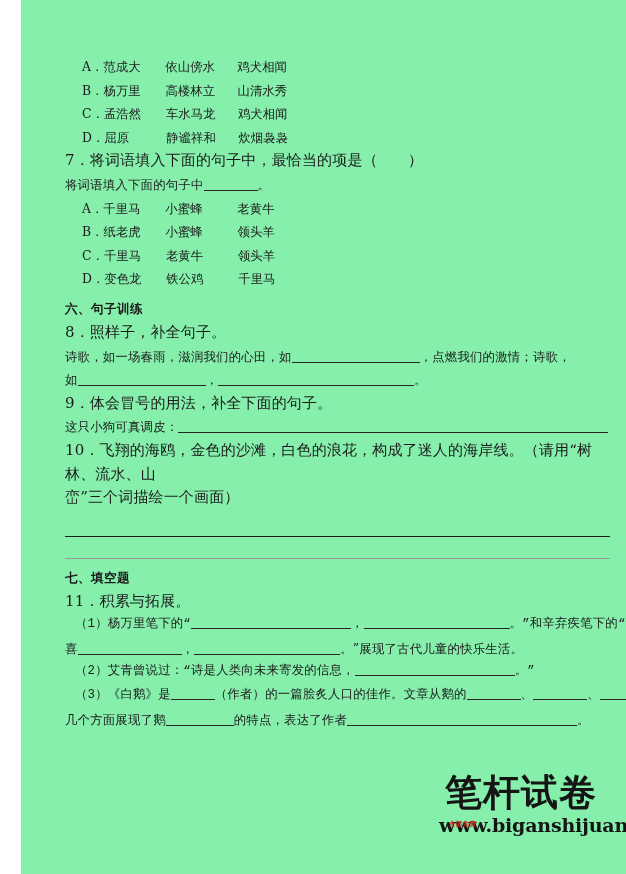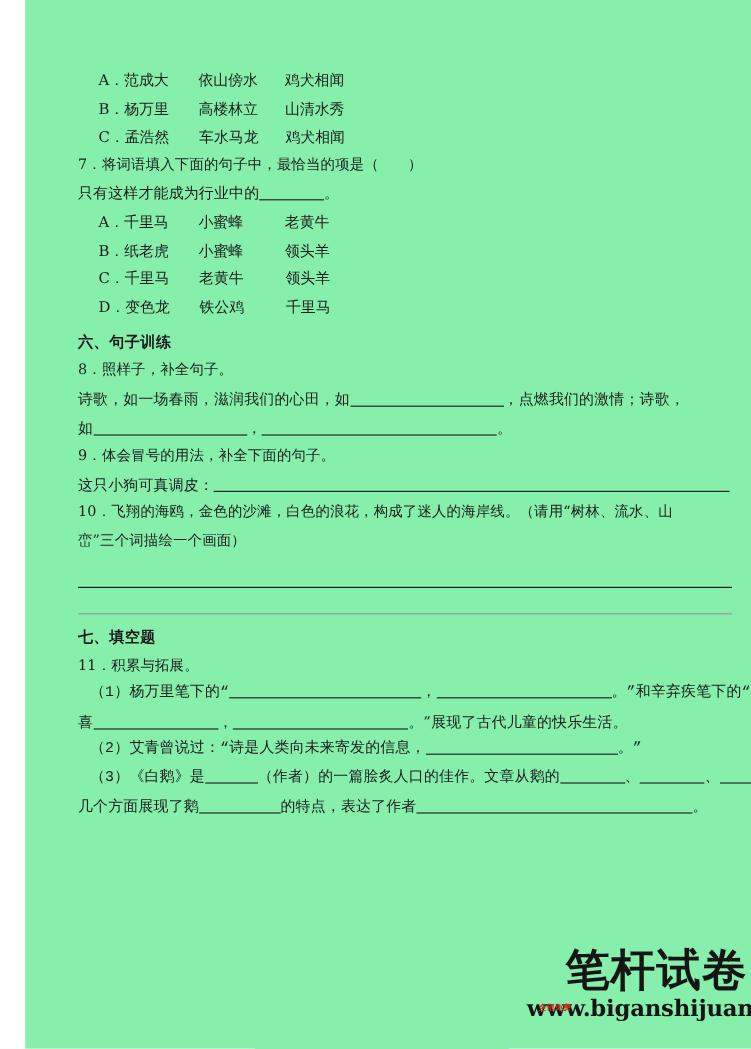"D．屈原 静谧祥和 炊烟袅袅" div.opt { html: none -> <div> <span>D．</span><span>屈原</span><span>静谧祥和</span><span>炊烟袅袅</span> </div> }
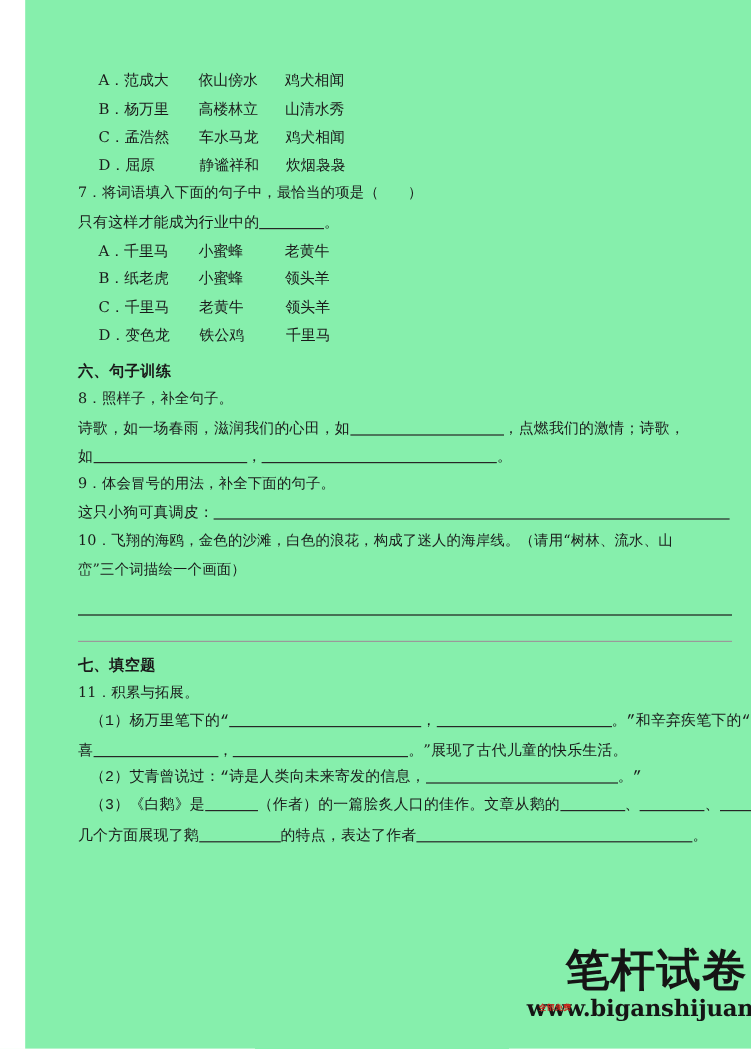"7．将词语填入下面的句子中，最恰当的项是（ ）" .qline { font-size: 12px -> 15px }
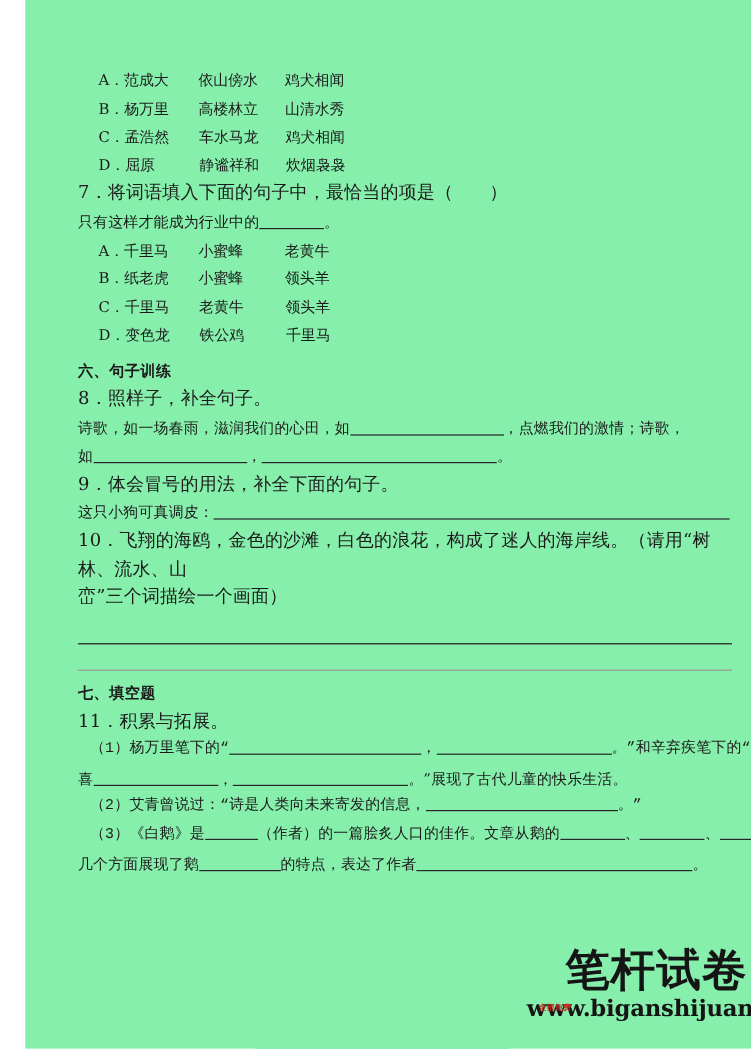"只有这样才能成为行业中的" span { text: 只有这样才能成为行业中的 -> 将词语填入下面的句子中 }
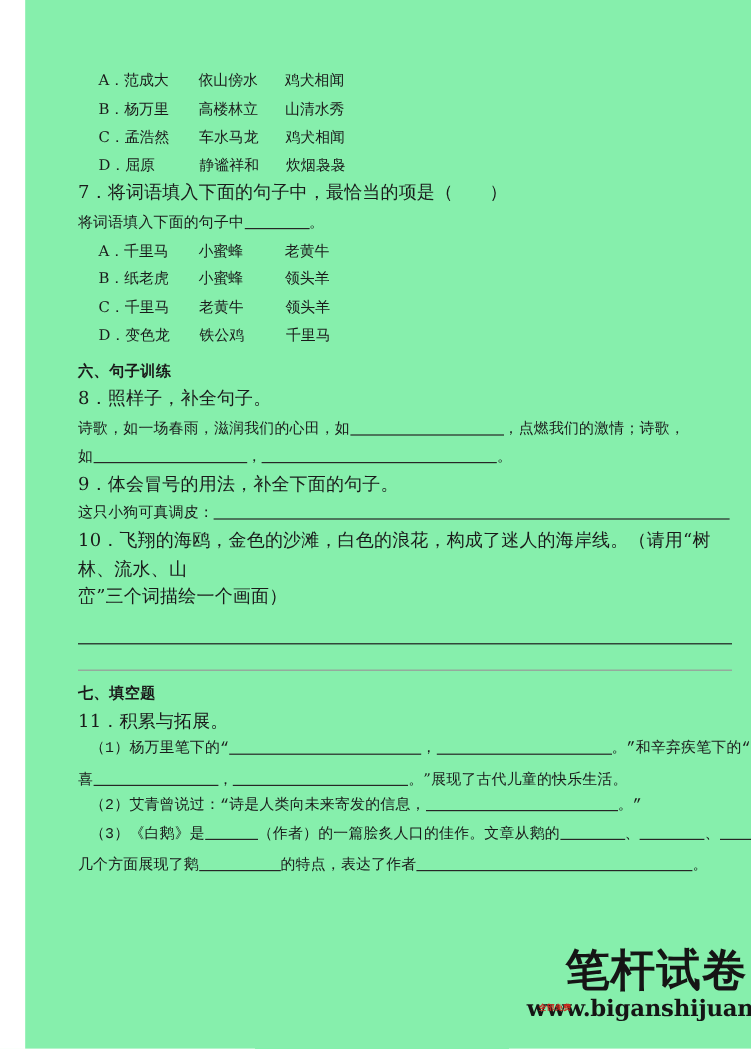"笔杆试卷" #watermark { bottom: 8px -> 24px; text-align: right -> left }
